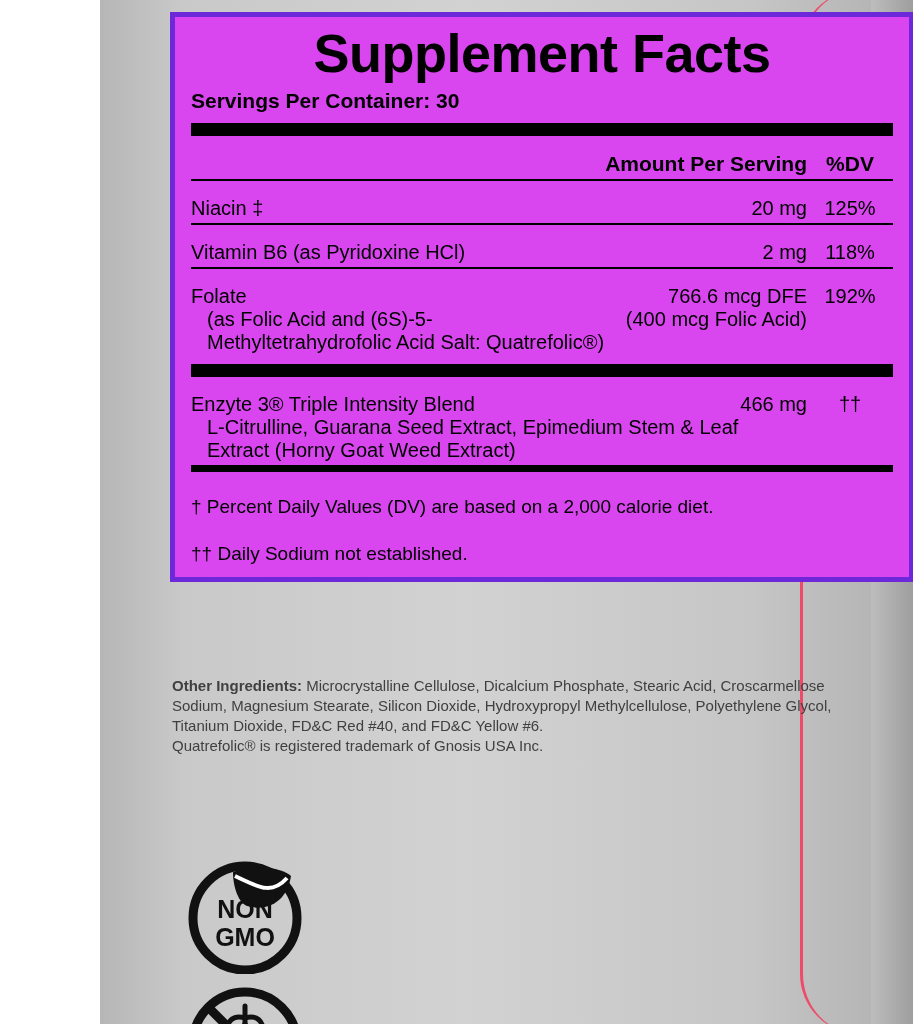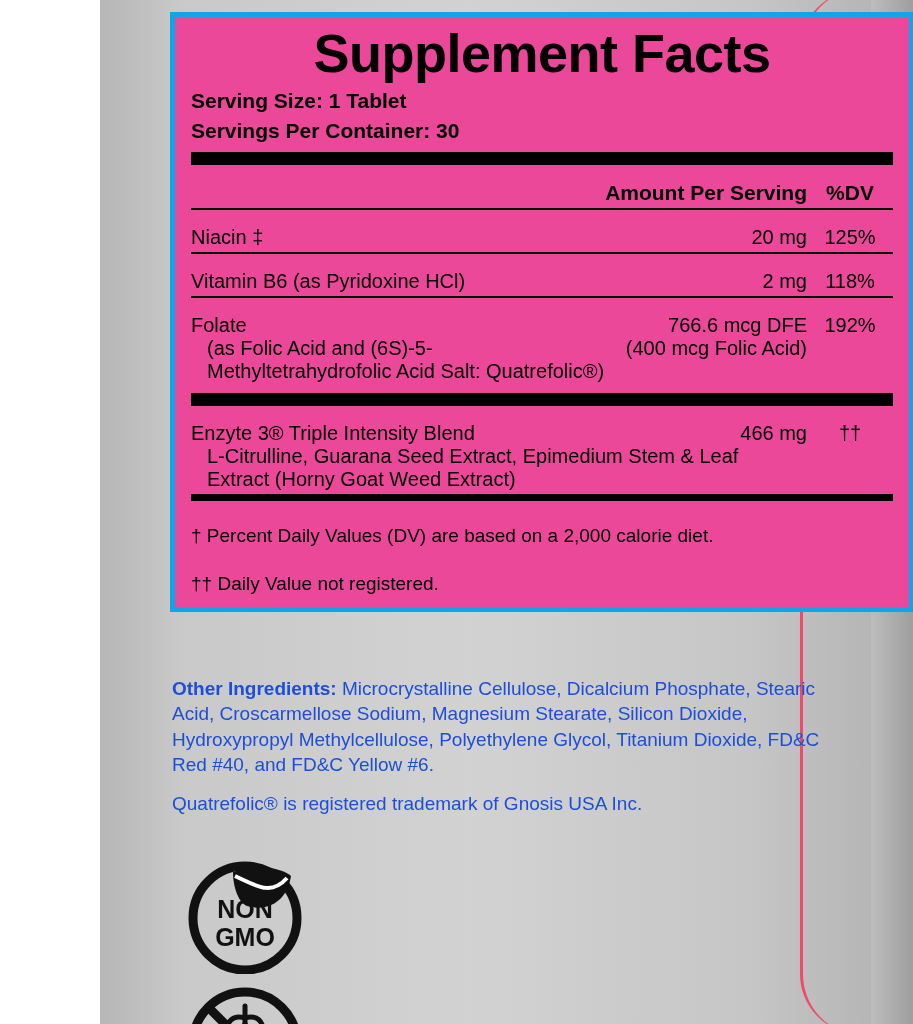"Supplement Facts" .sf-panel { background: #ec4899 -> #d946ef; border: 5px solid #0ea5e9 -> 5px solid #6d28d9 }
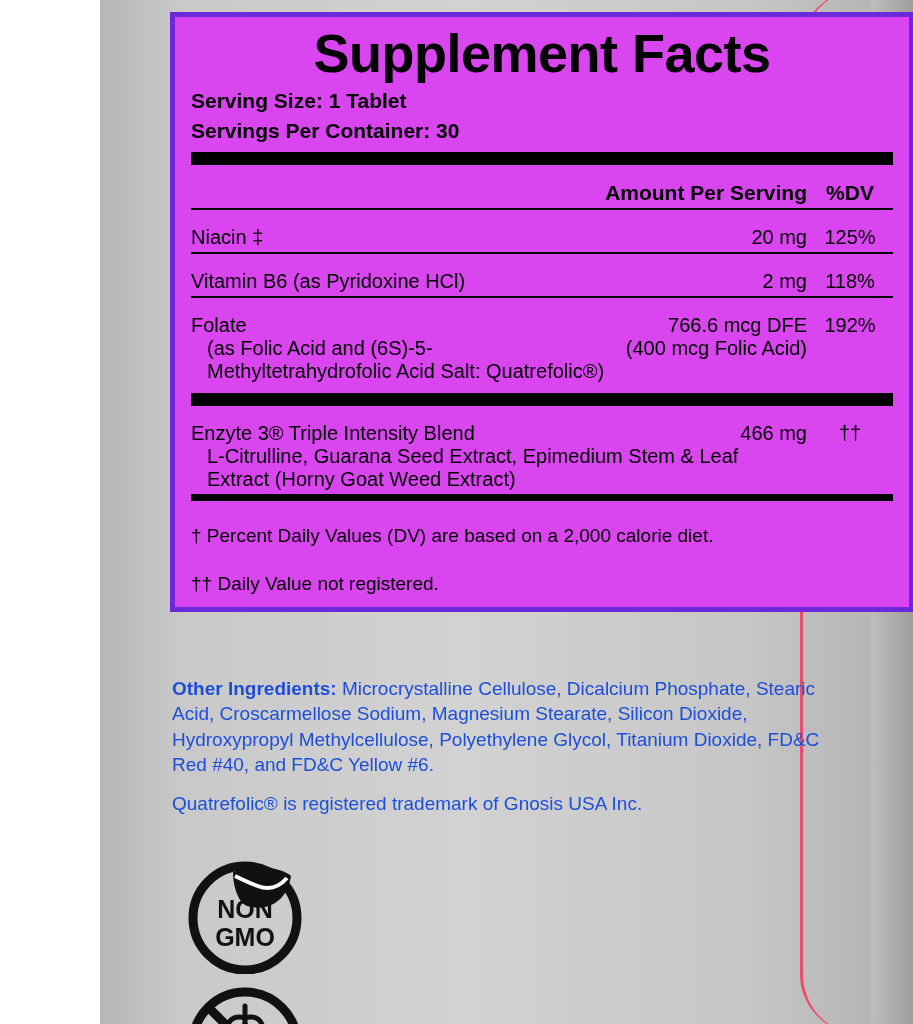"Serving Size: 1 Tablet" div.sf-serving { html: <div>Serving Size: 1 Tablet</div> -> none }
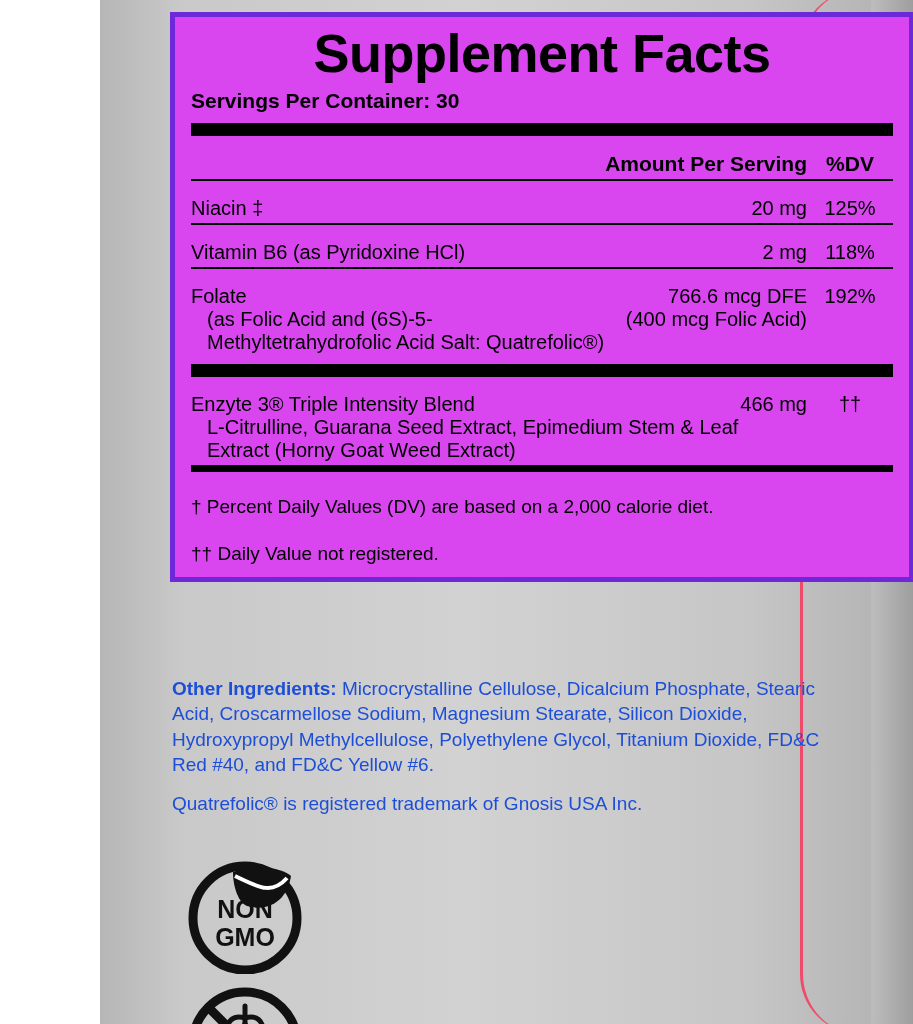"†† Daily Value not registered." div.foot { text: Value not registered -> Sodium not established }
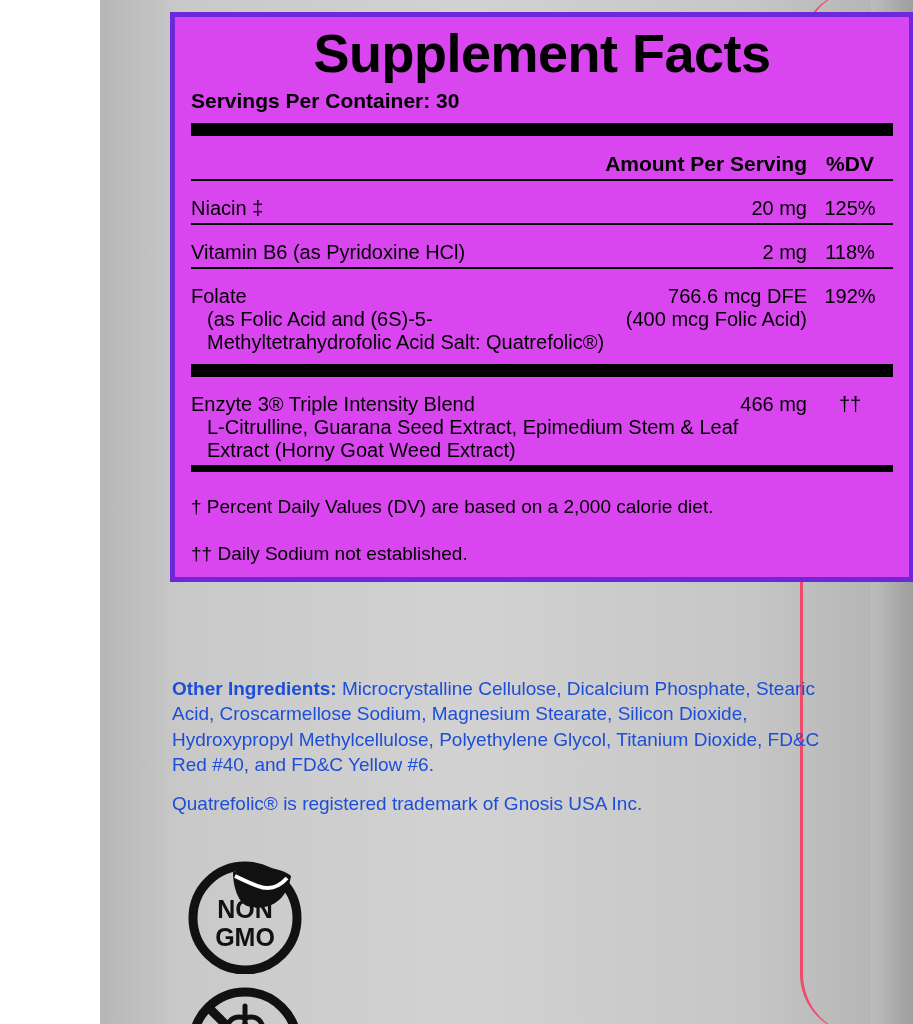"Other Ingredients: Microcrystalline" .other { color: #1d4ed8 -> #404040; font-size: 19px -> 15px }
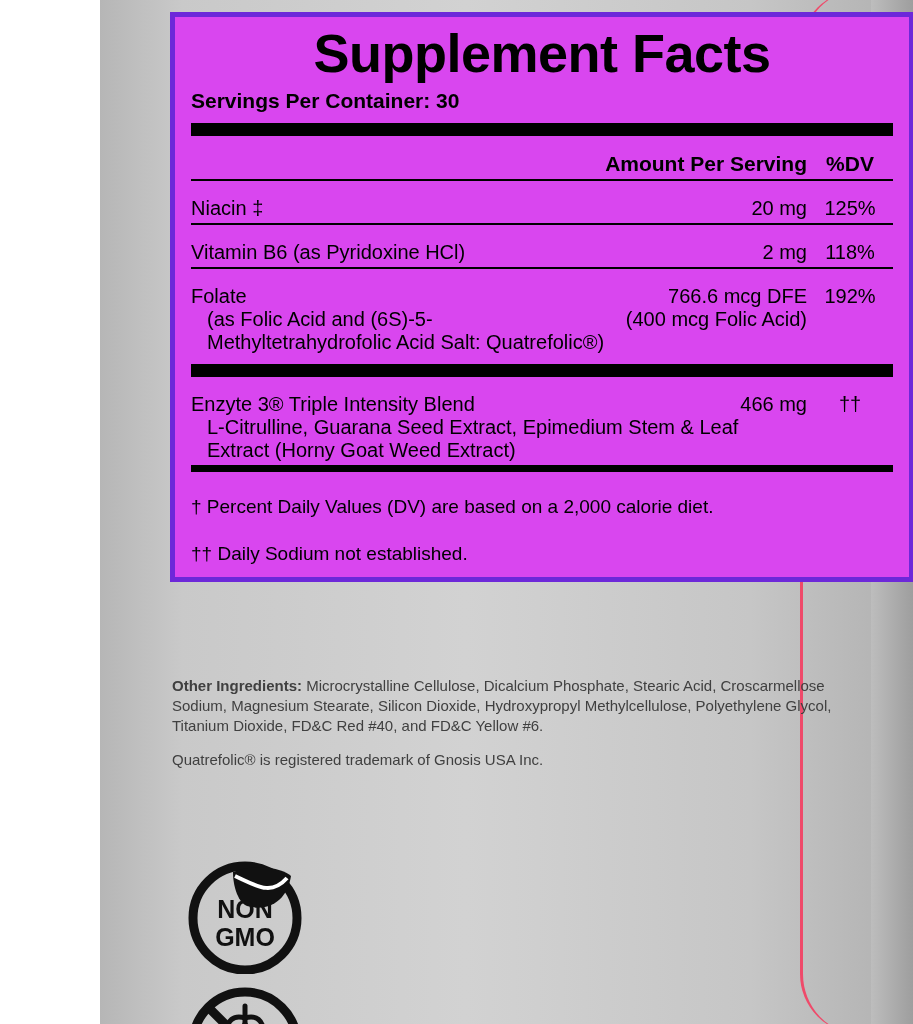"Quatrefolic® is registered trademark of" .trademark { margin-top: 14px -> none }
